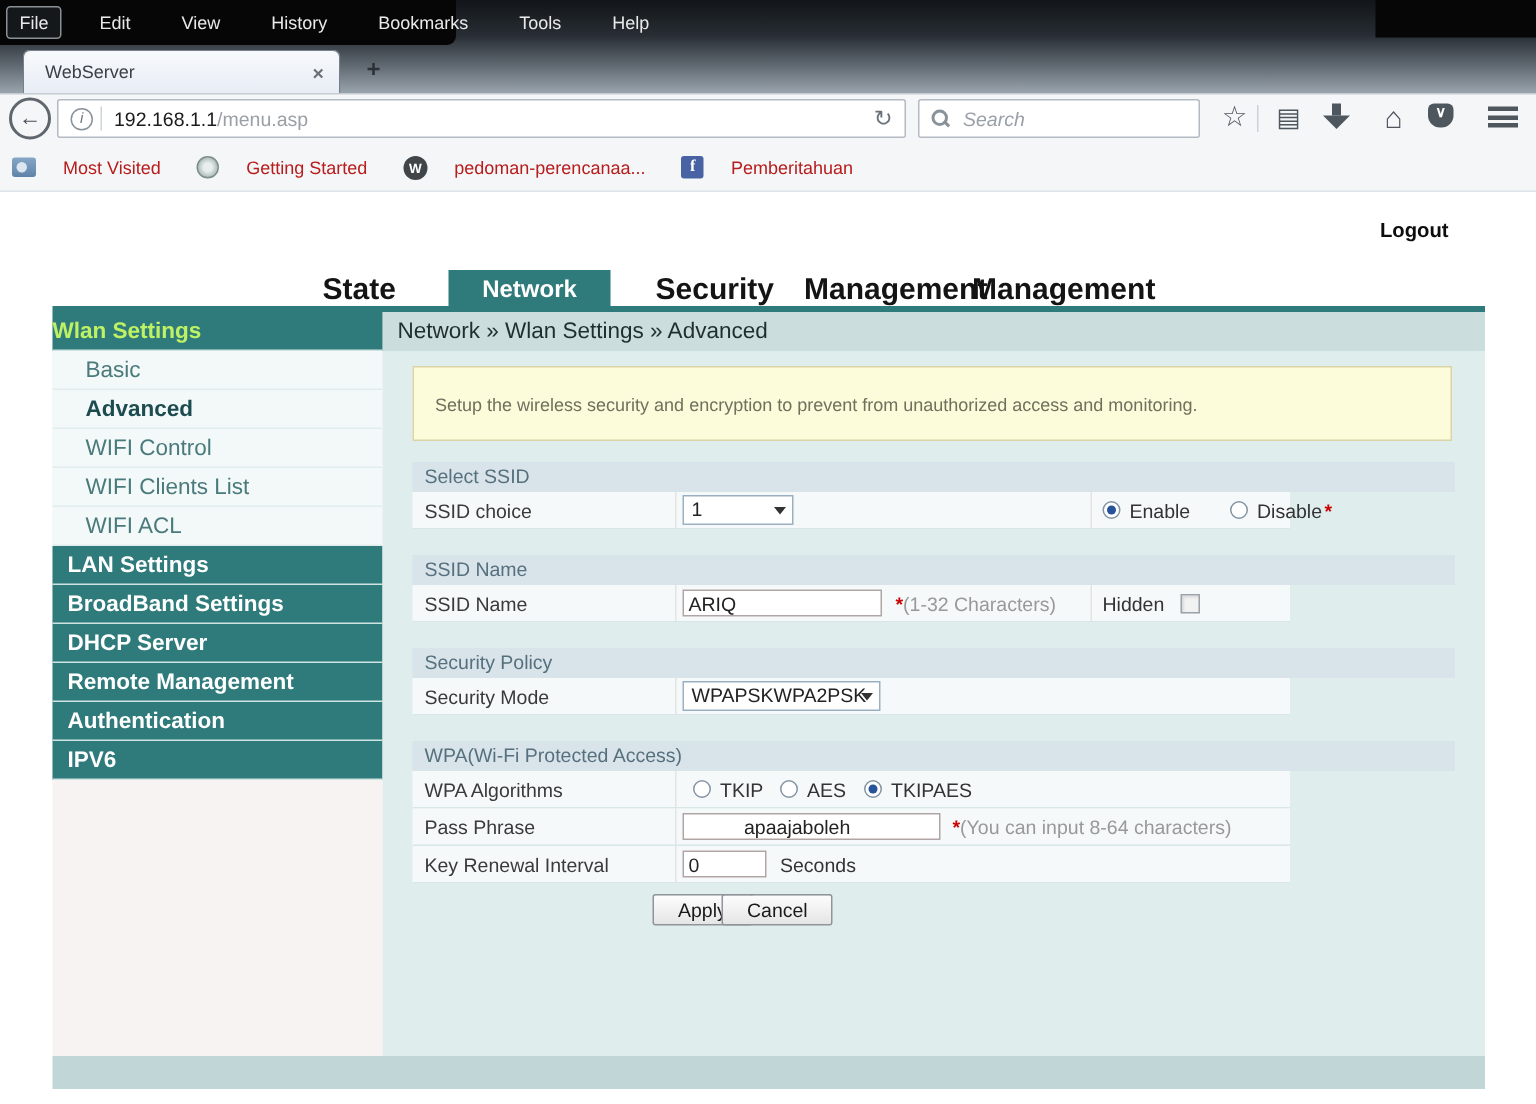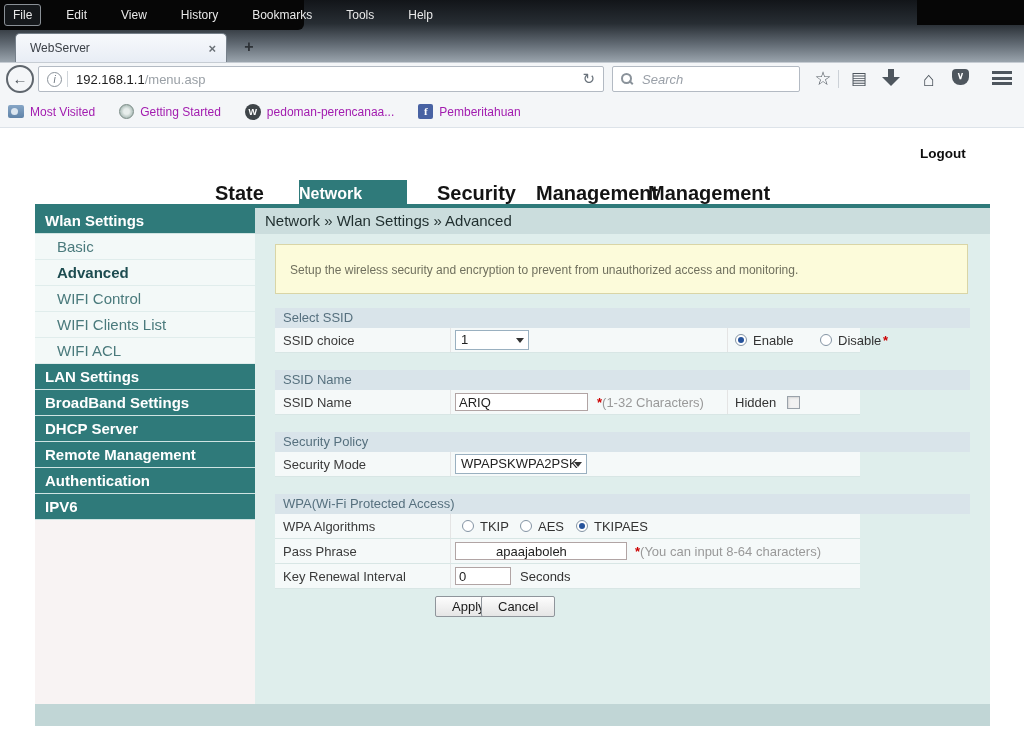"Most Visited" .bm-label { color: #a21caf -> #b91c1c; margin-left: 6px -> 18px }
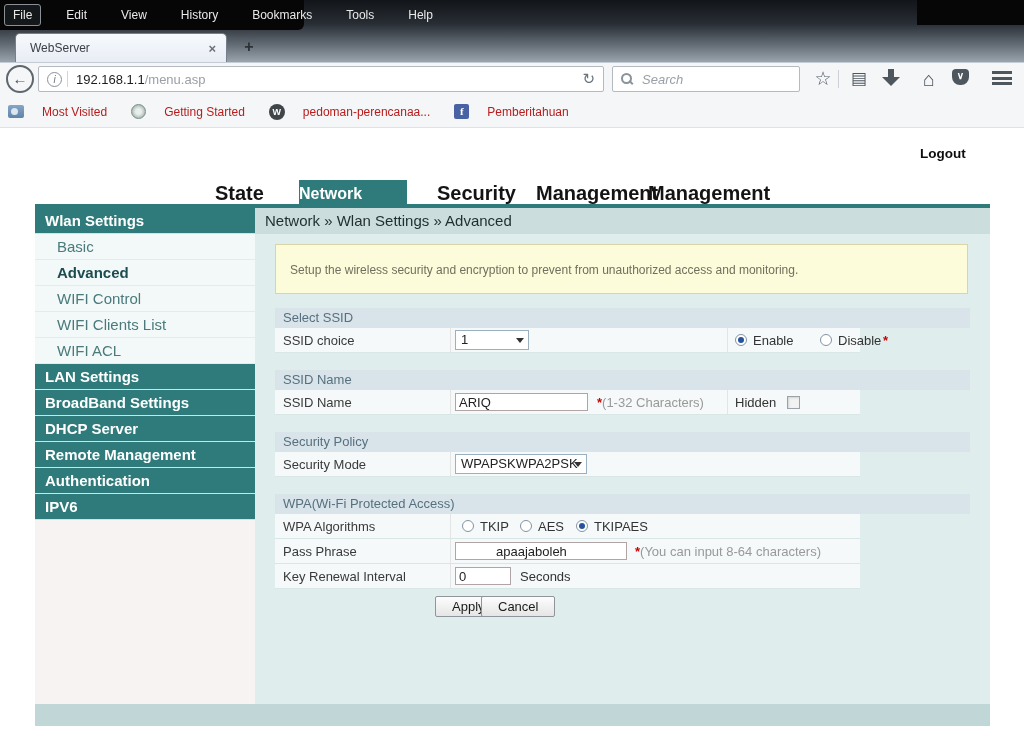"Network" .navtab-active { text-align: left -> center }
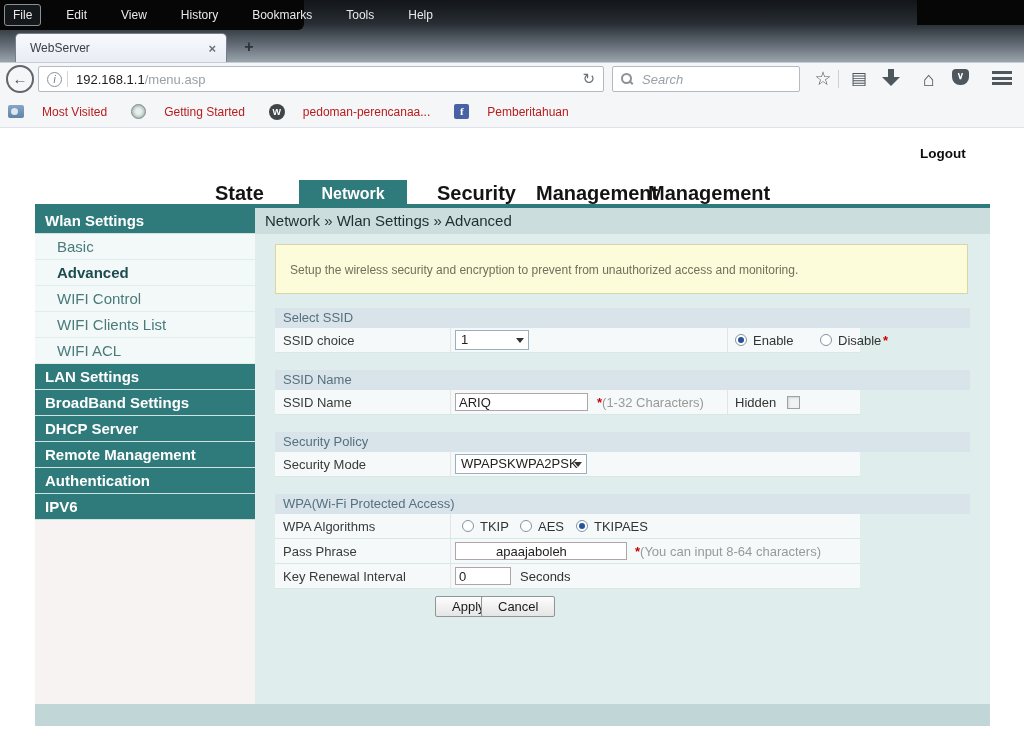"Wlan Settings" .sb-header { color: #ffffff -> #bef264; padding-left: 10px -> none }
